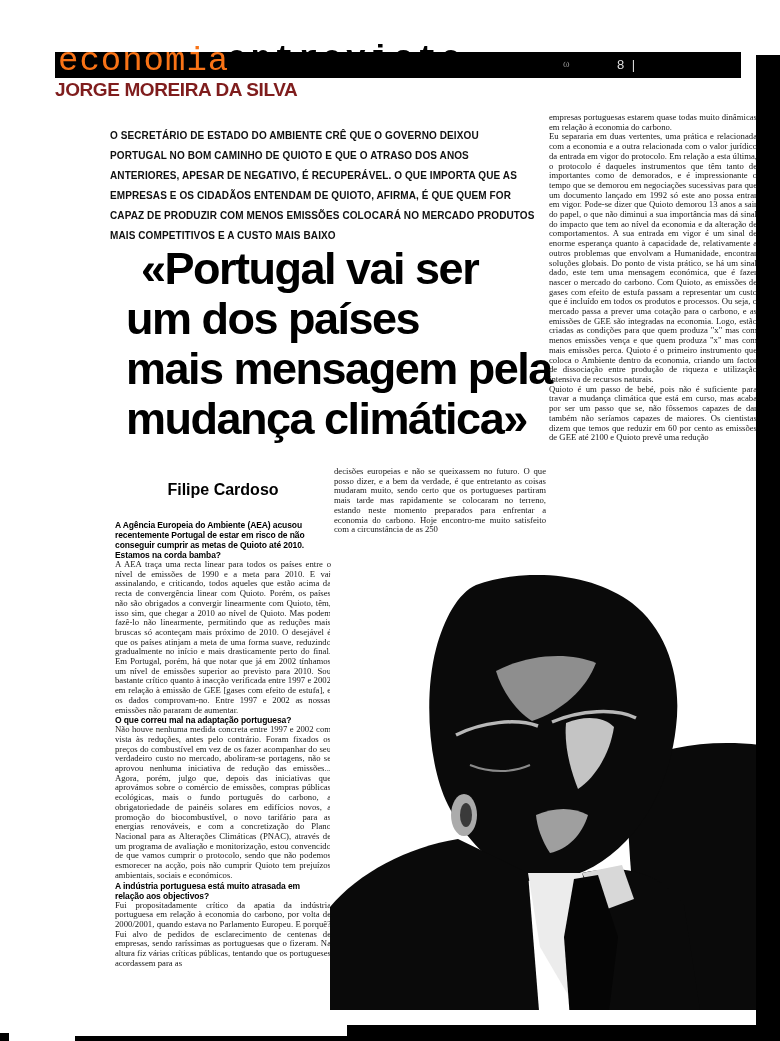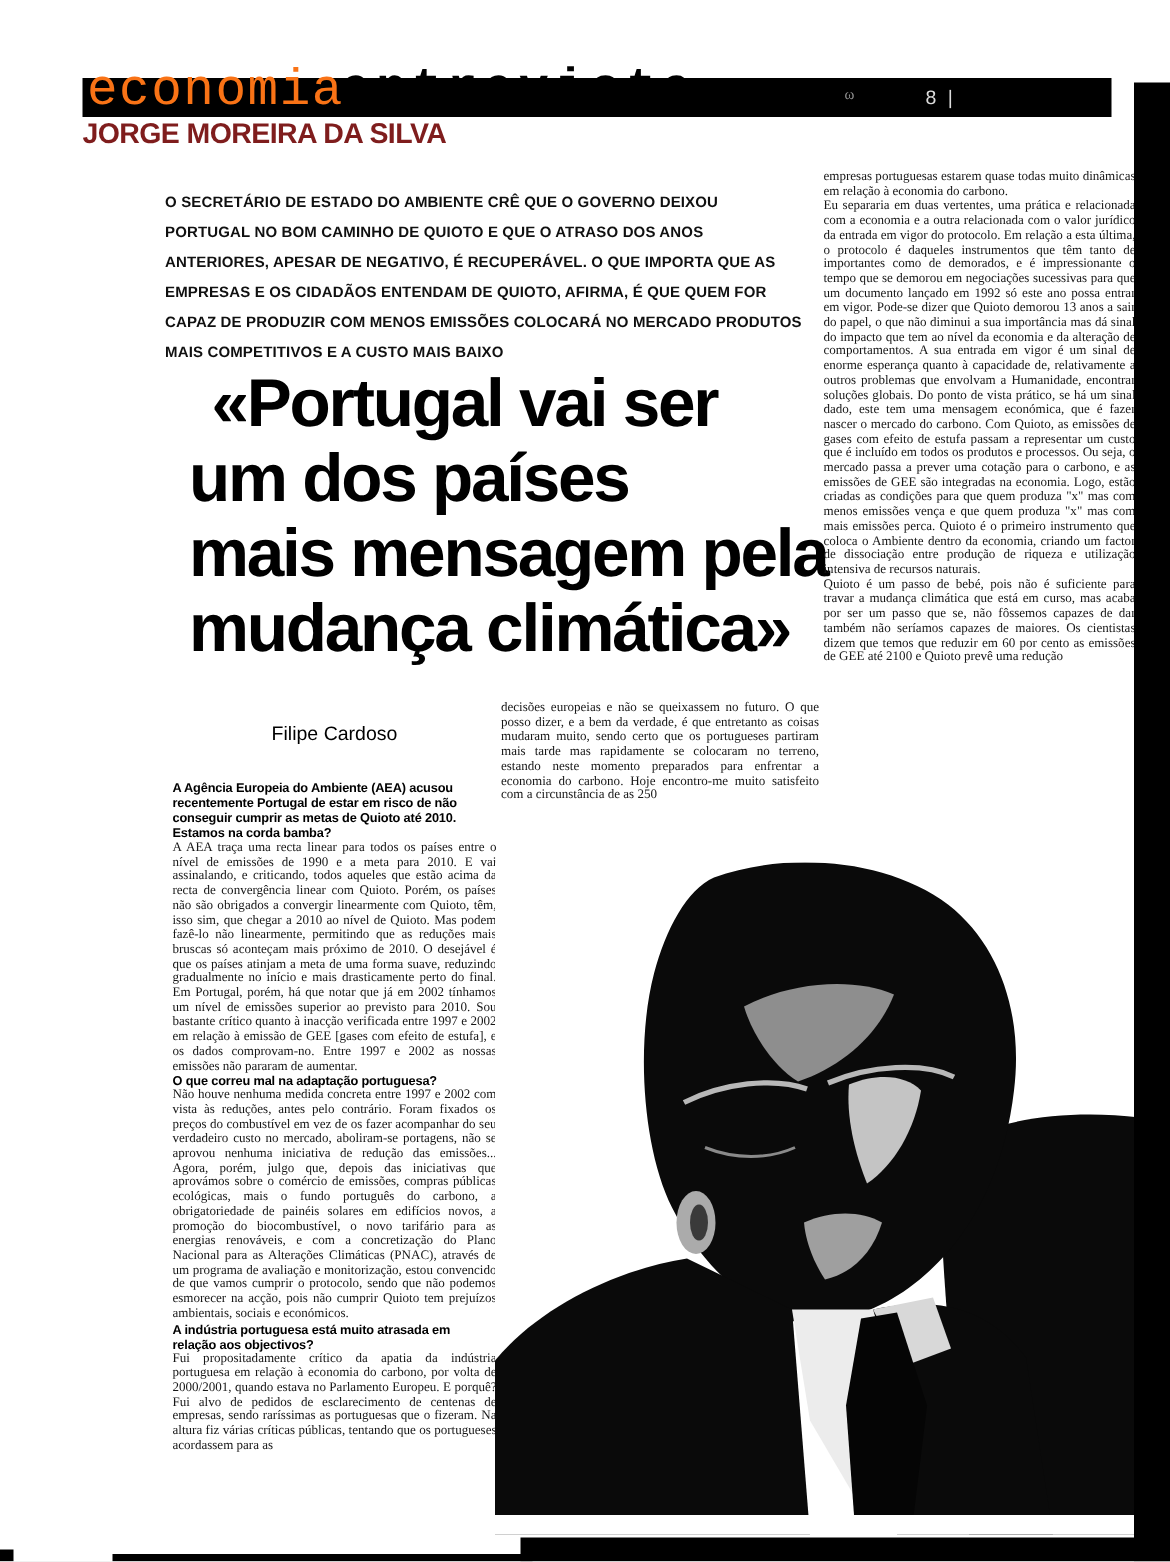"Filipe Cardoso" .byline { font-size: 13px -> 16px; font-weight: normal -> bold }
